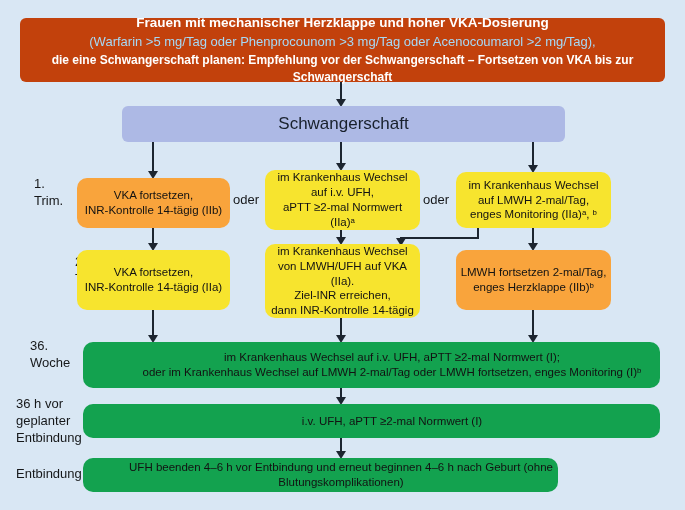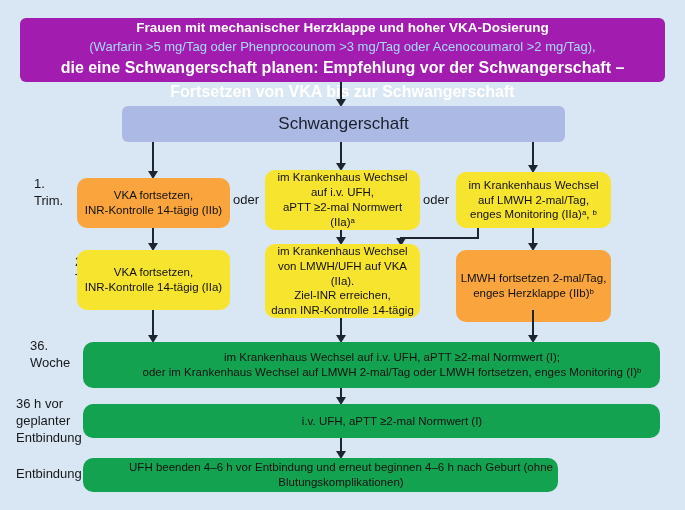"Frauen mit mechanischer Herzklappe und" .header { background: #a21caf -> #c2410c; justify-content: none -> center }
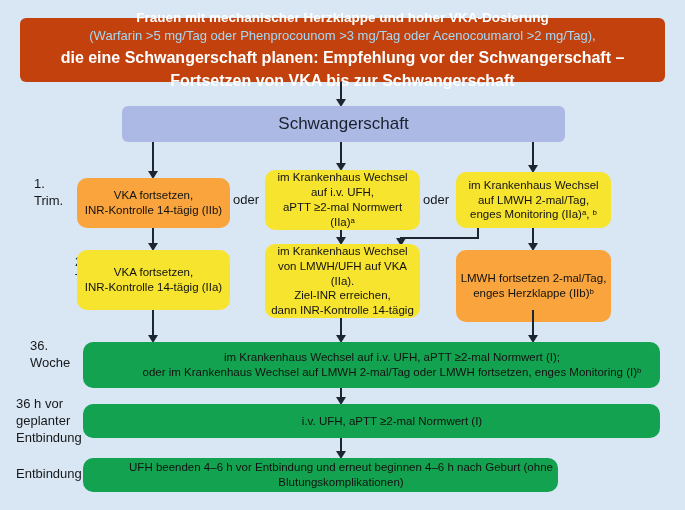"die eine Schwangerschaft planen:" .header .h3 { font-size: 16px -> 12px }
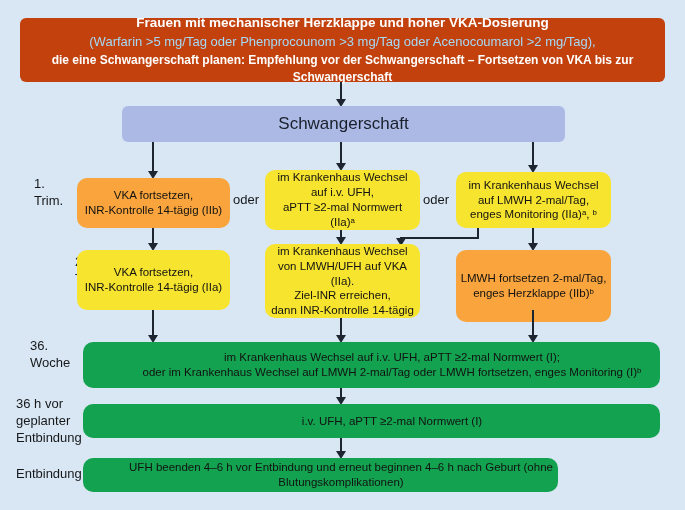"LMWH fortsetzen 2-mal/Tag," .b-t2r { height: 72px -> 60px }
